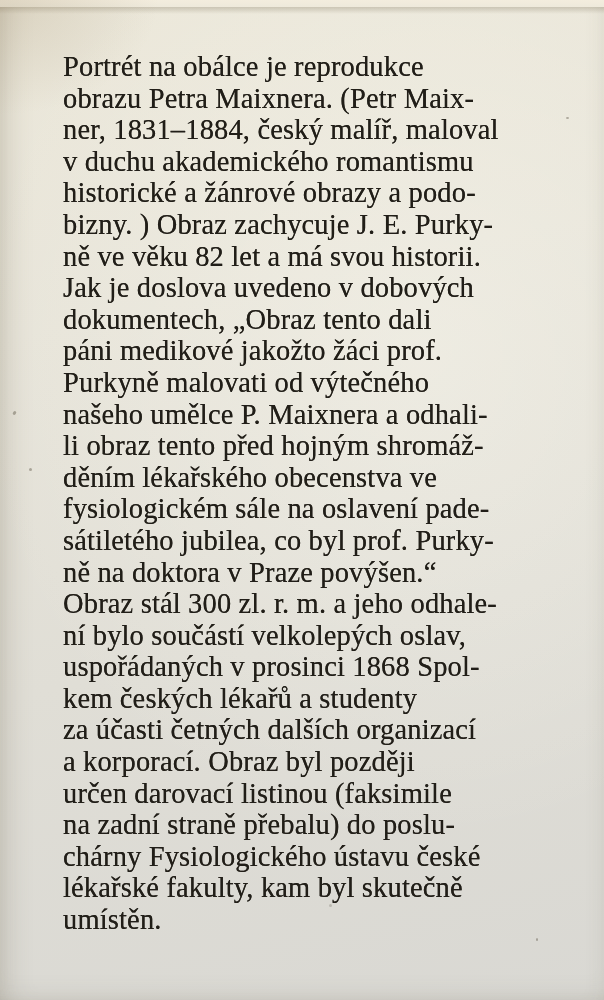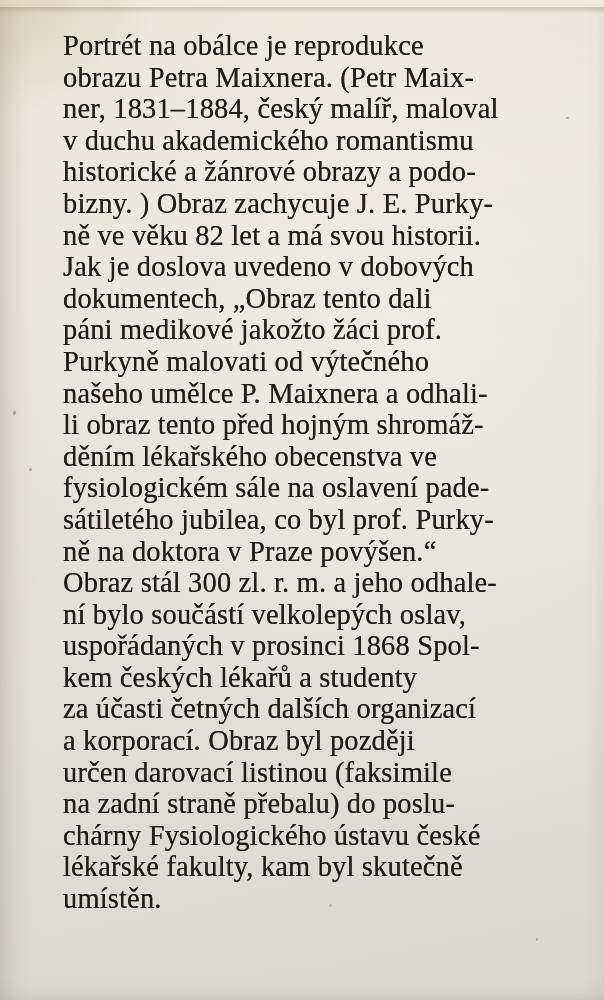"Portrét na obálce je reprodukce" .text-block { top: 30px -> 51px }
